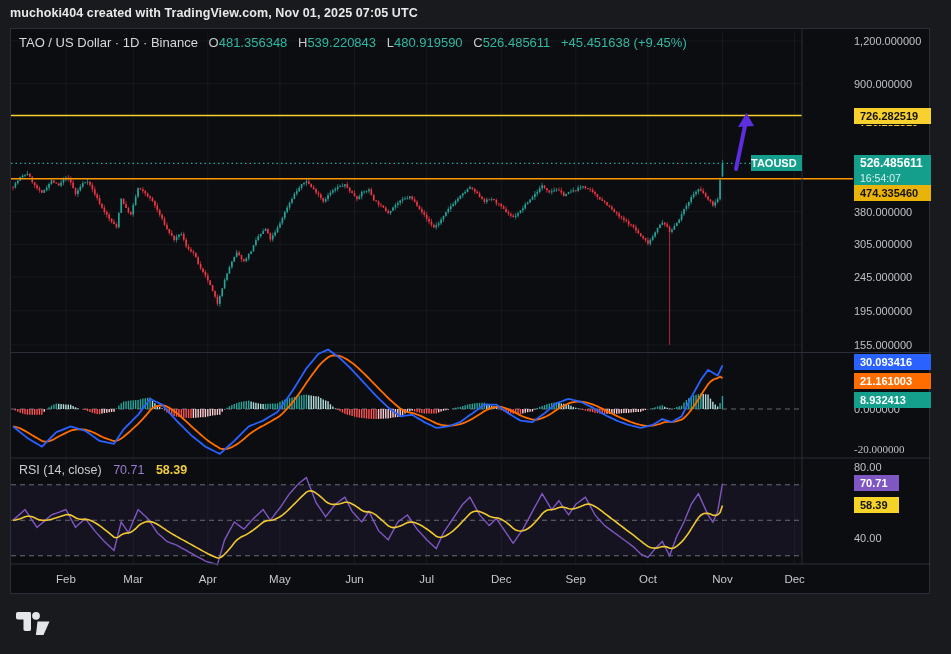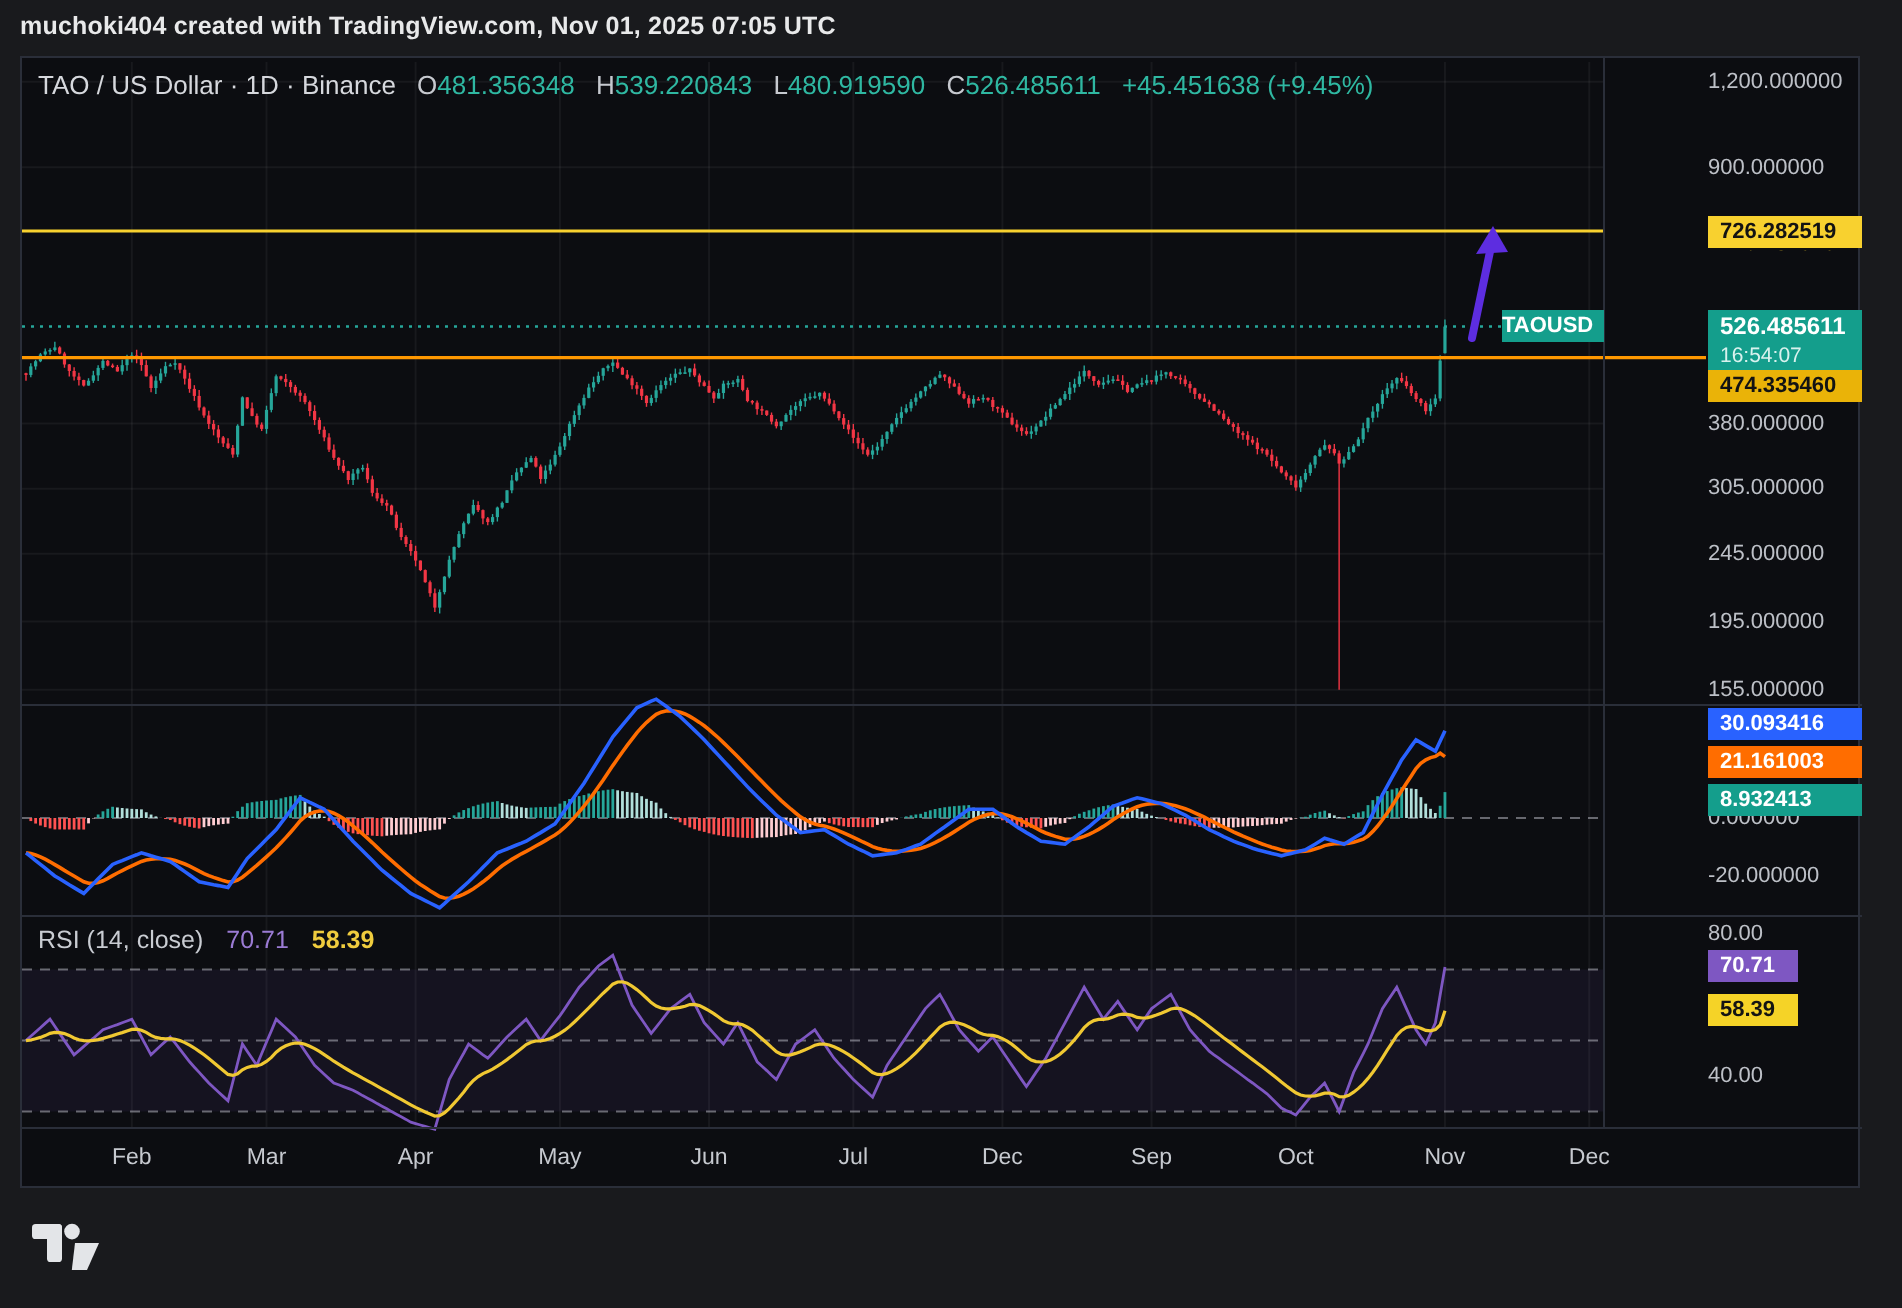"-20.000000" div.tick { font-family: none -> Liberation Serif, serif; top: 403px -> 414px }
